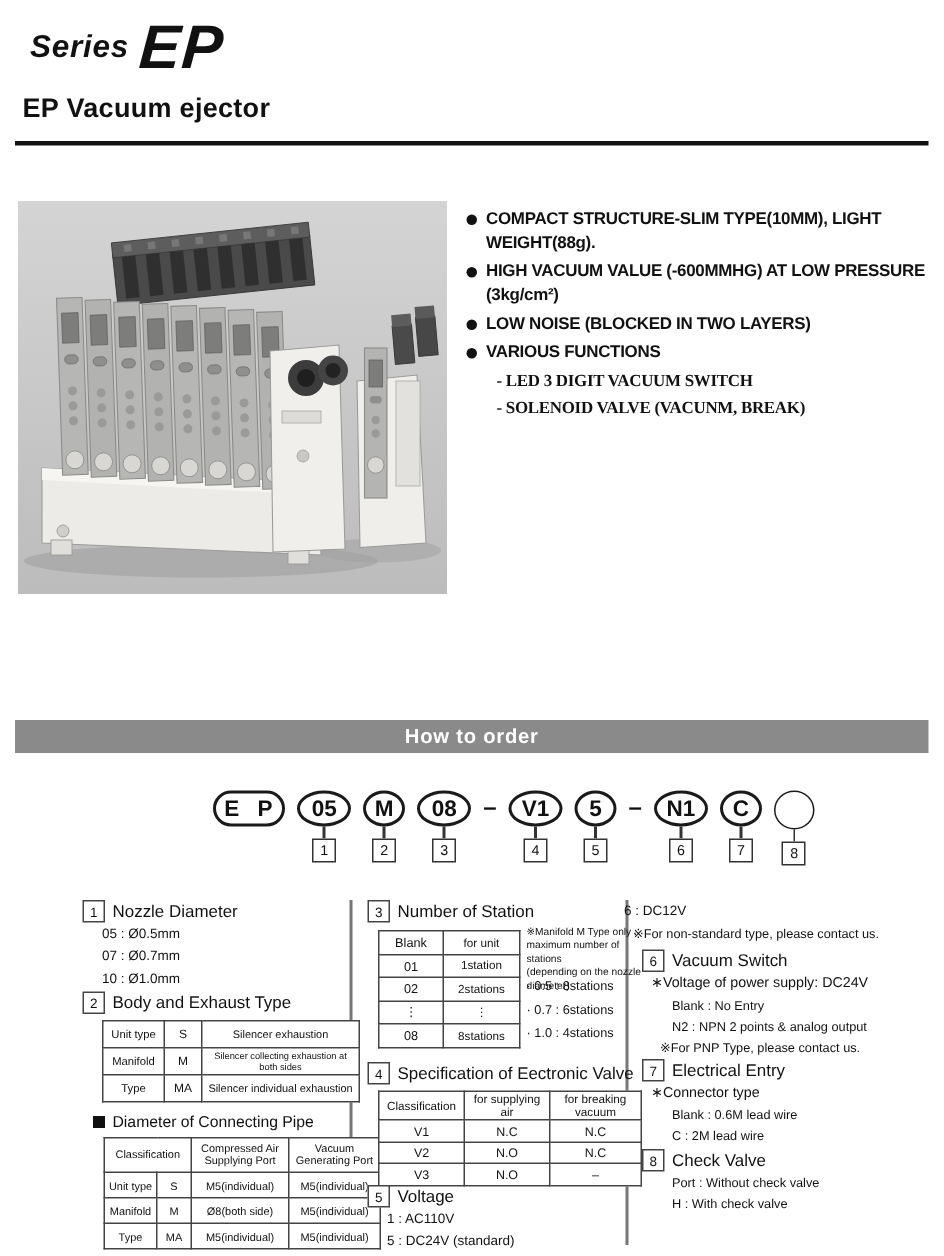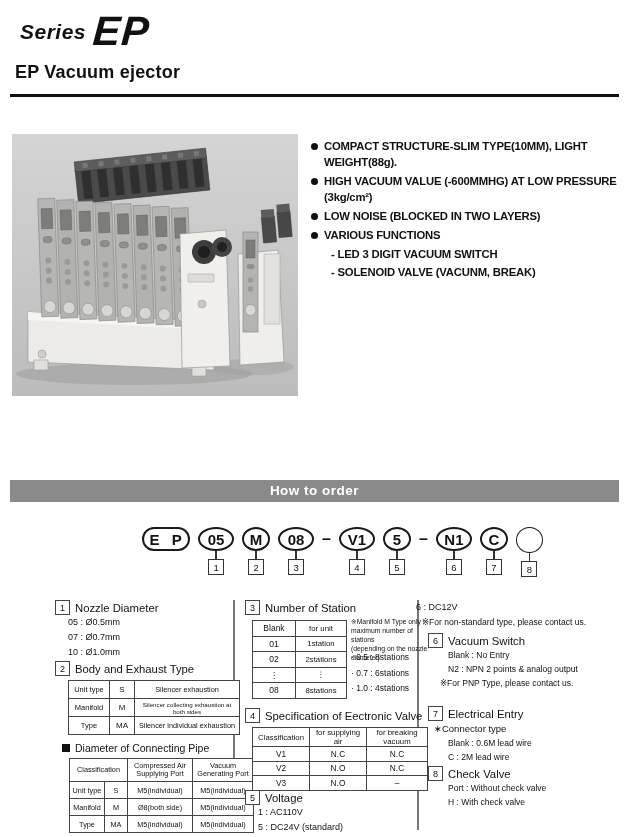"- LED 3 DIGIT VACUUM" .features li.sub { font-family: none -> Liberation Serif, serif }
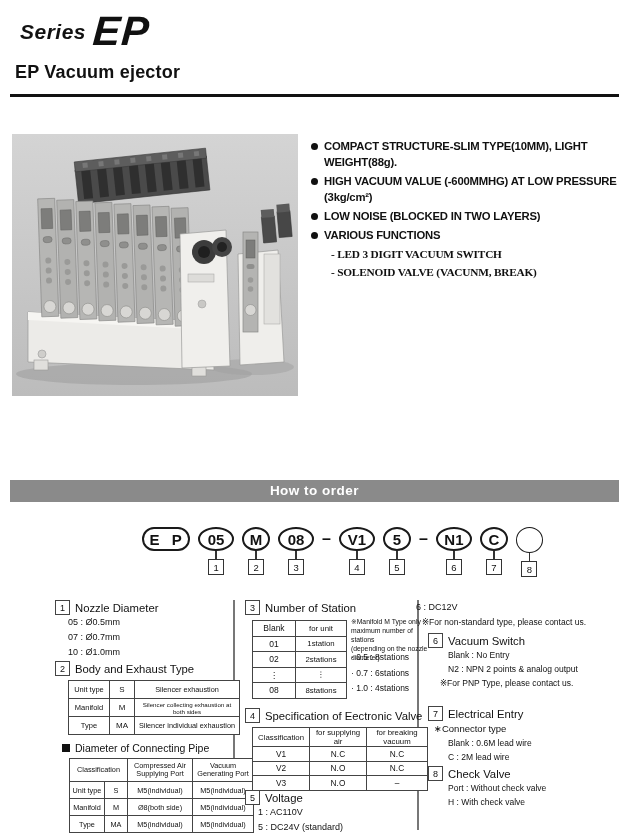"∗Voltage of power supply: DC24V" div.fs95 { html: none -> <div>∗Voltage of power supply: DC24V</div> }
